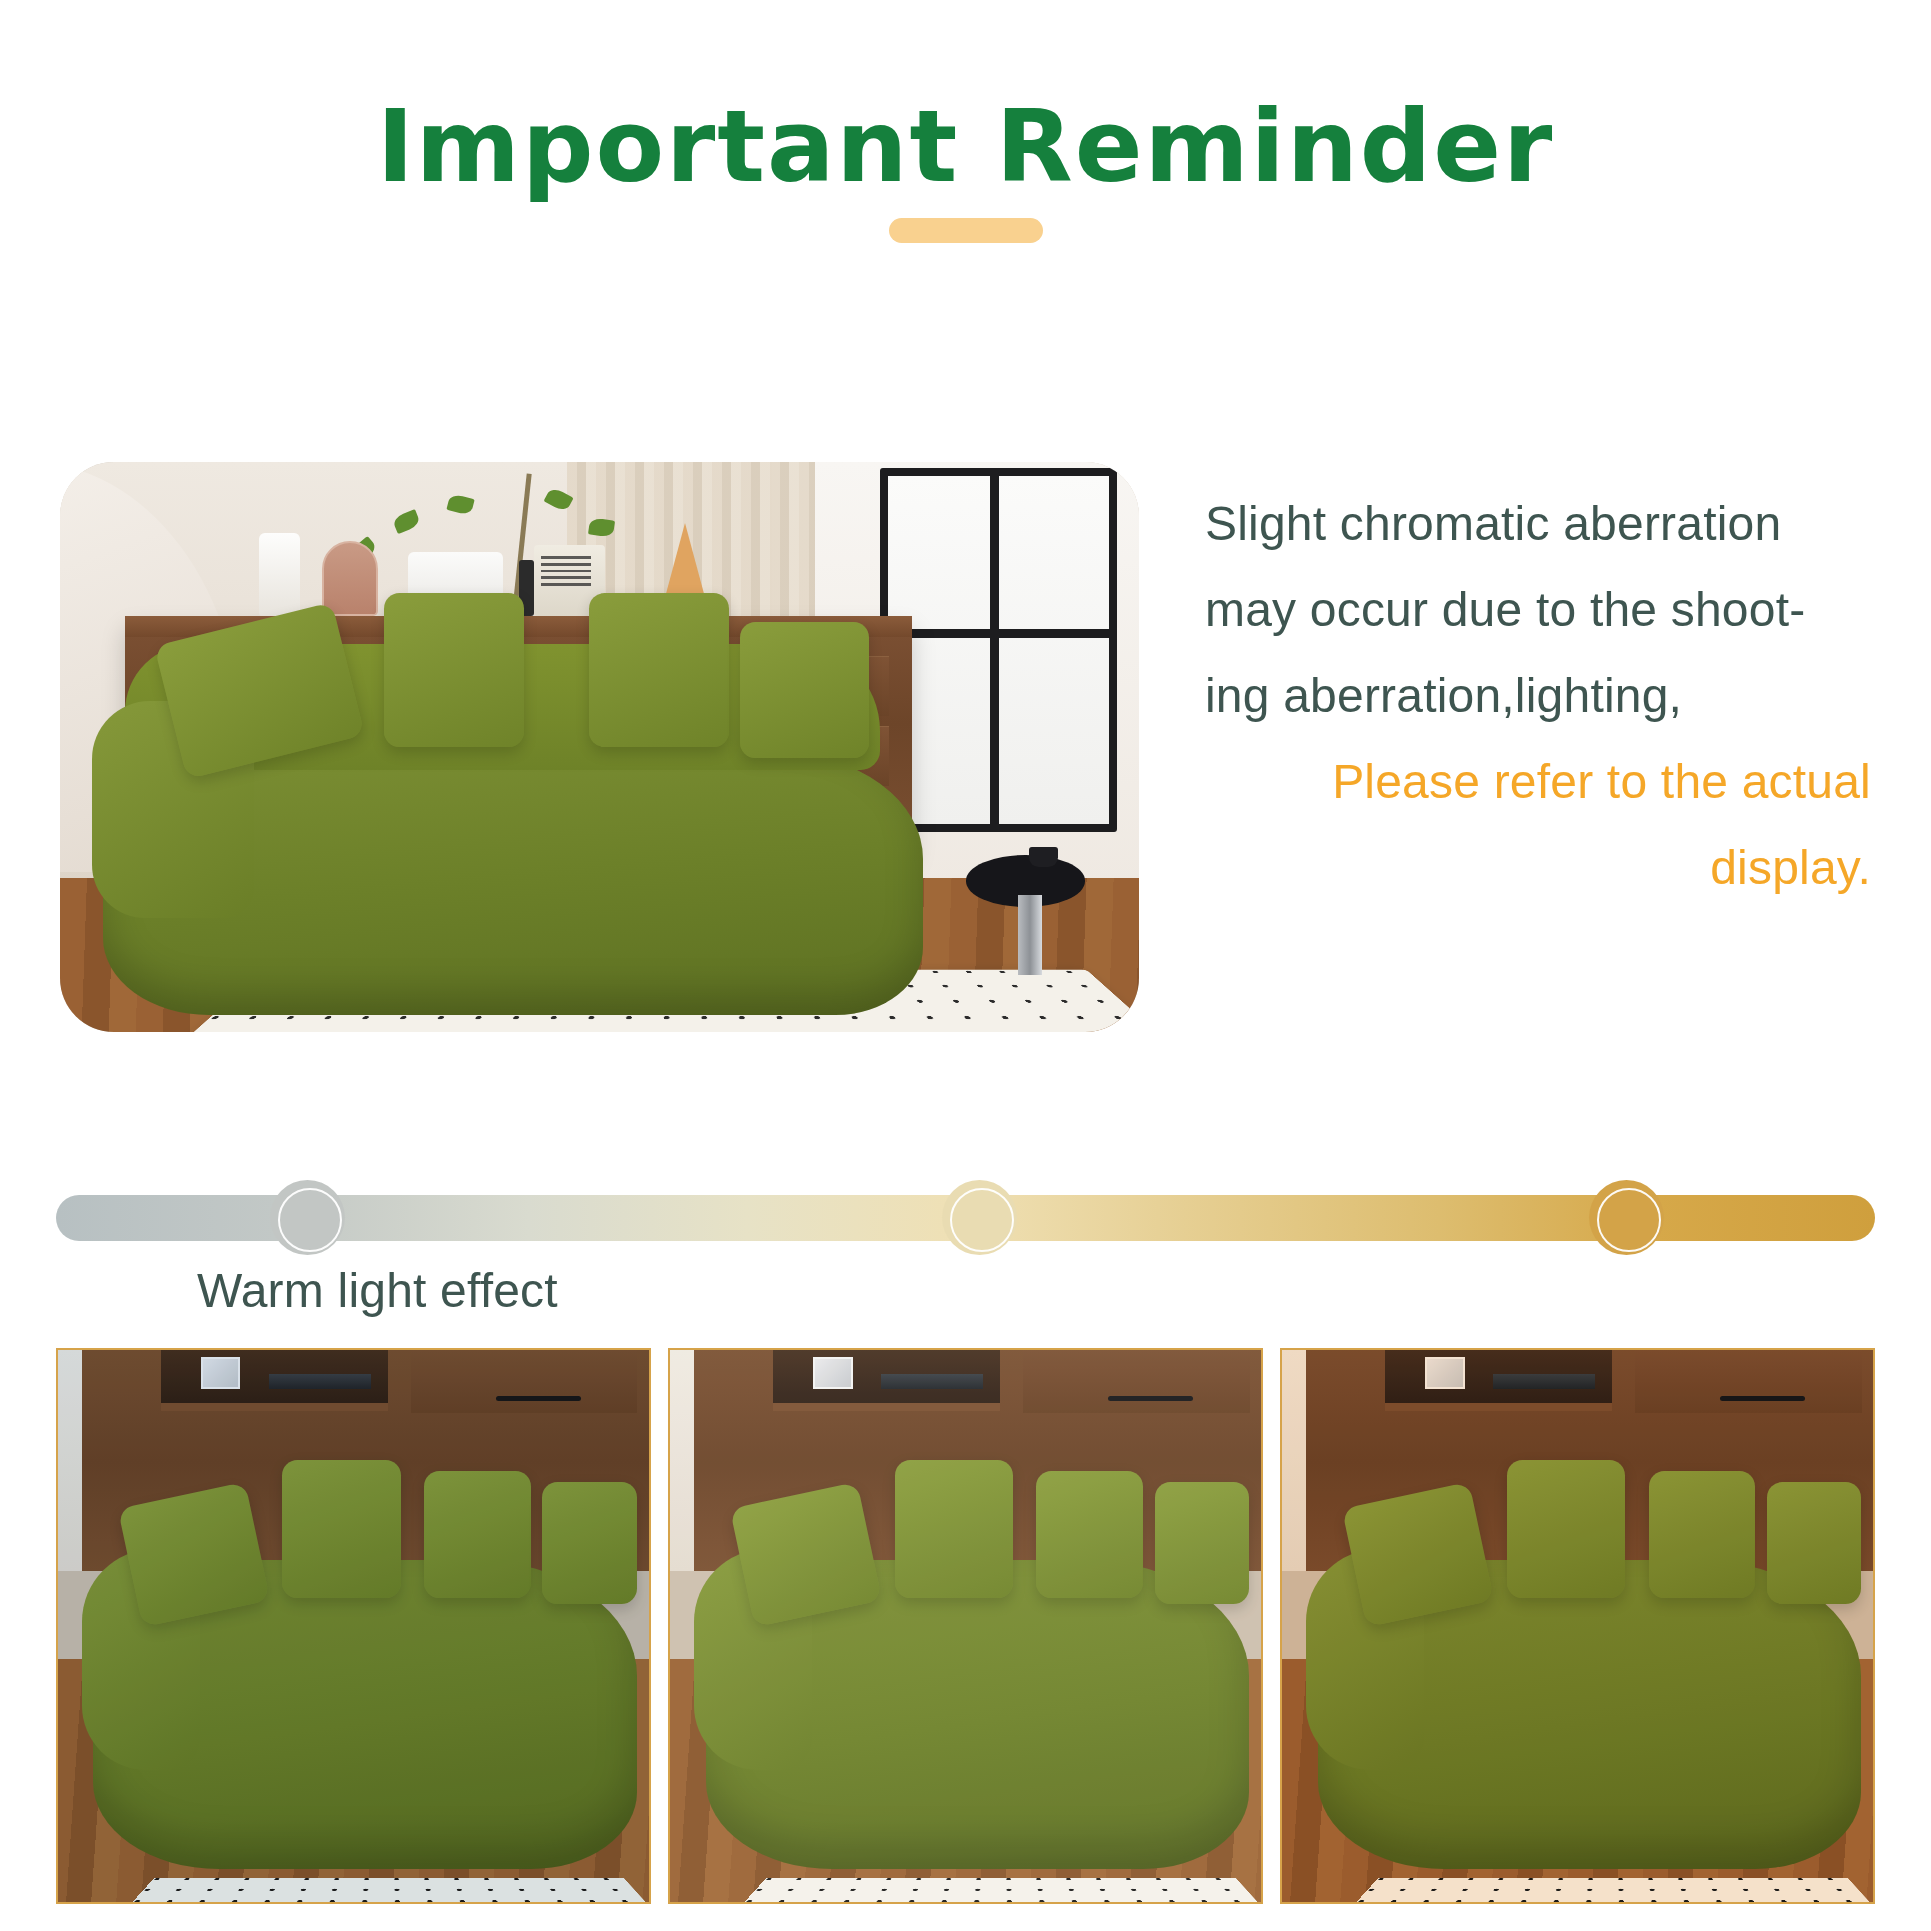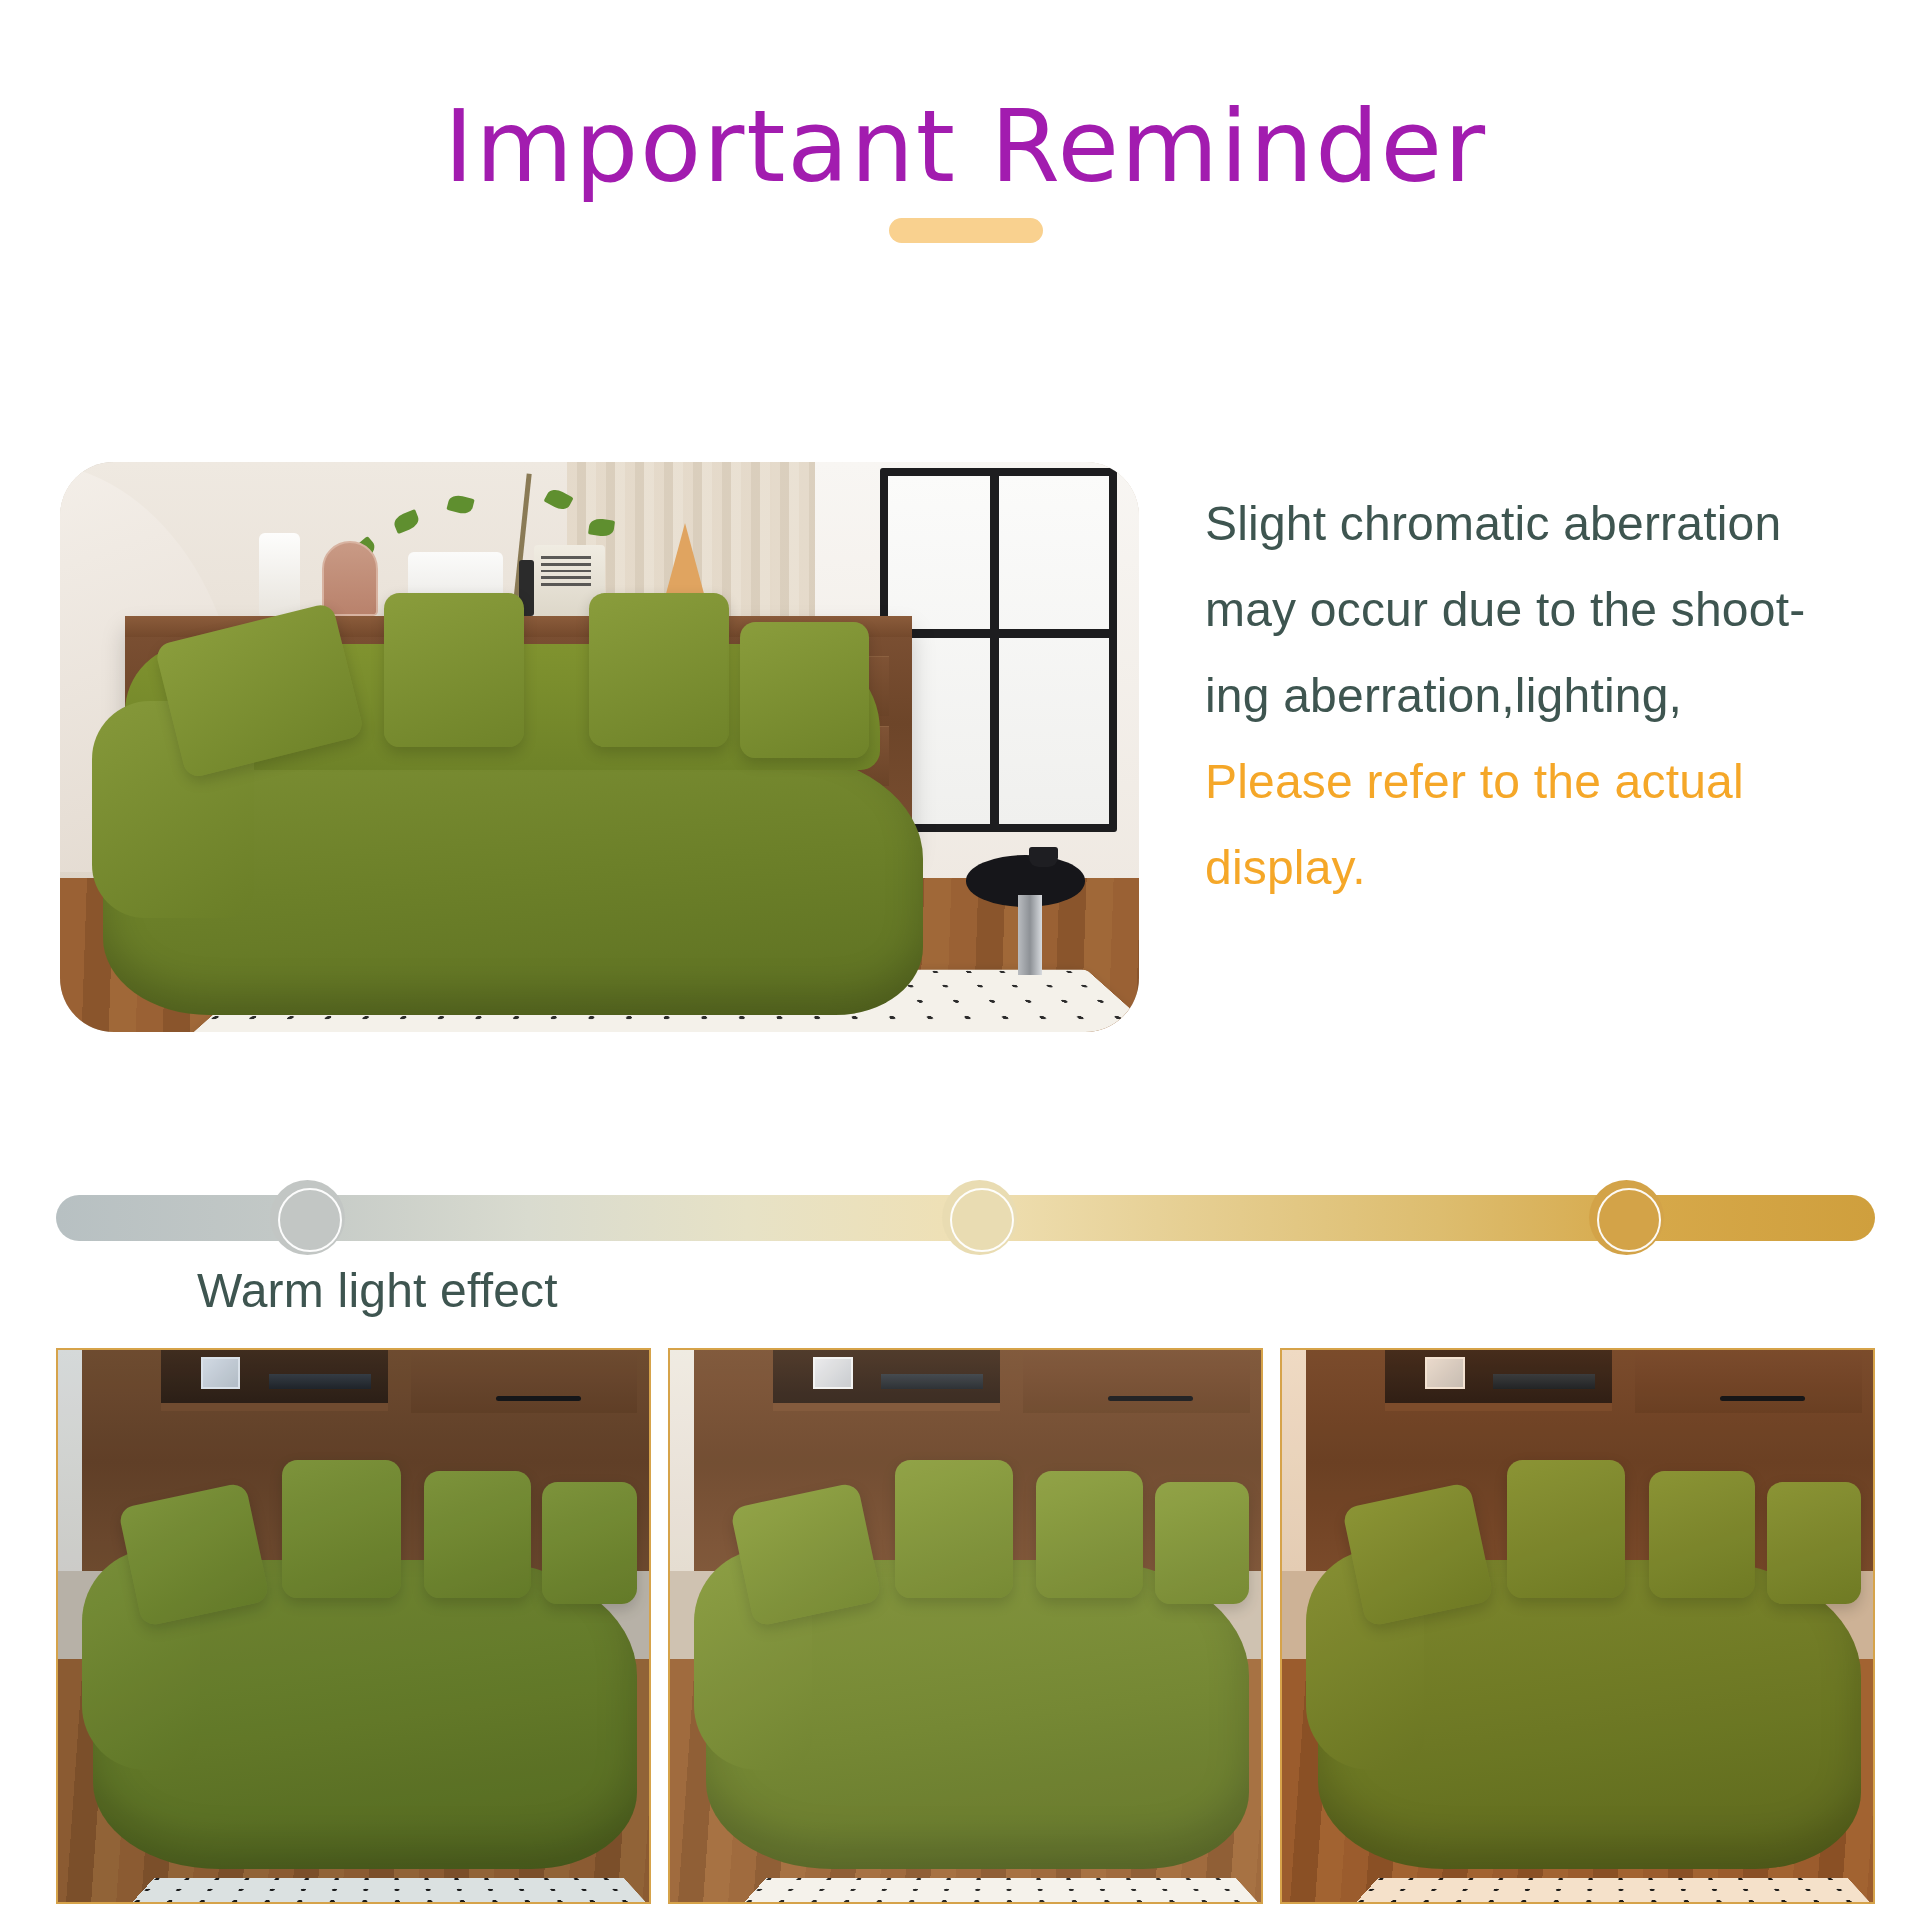"Important Reminder" .title { color: #a21caf -> #15803d; font-weight: normal -> bold }
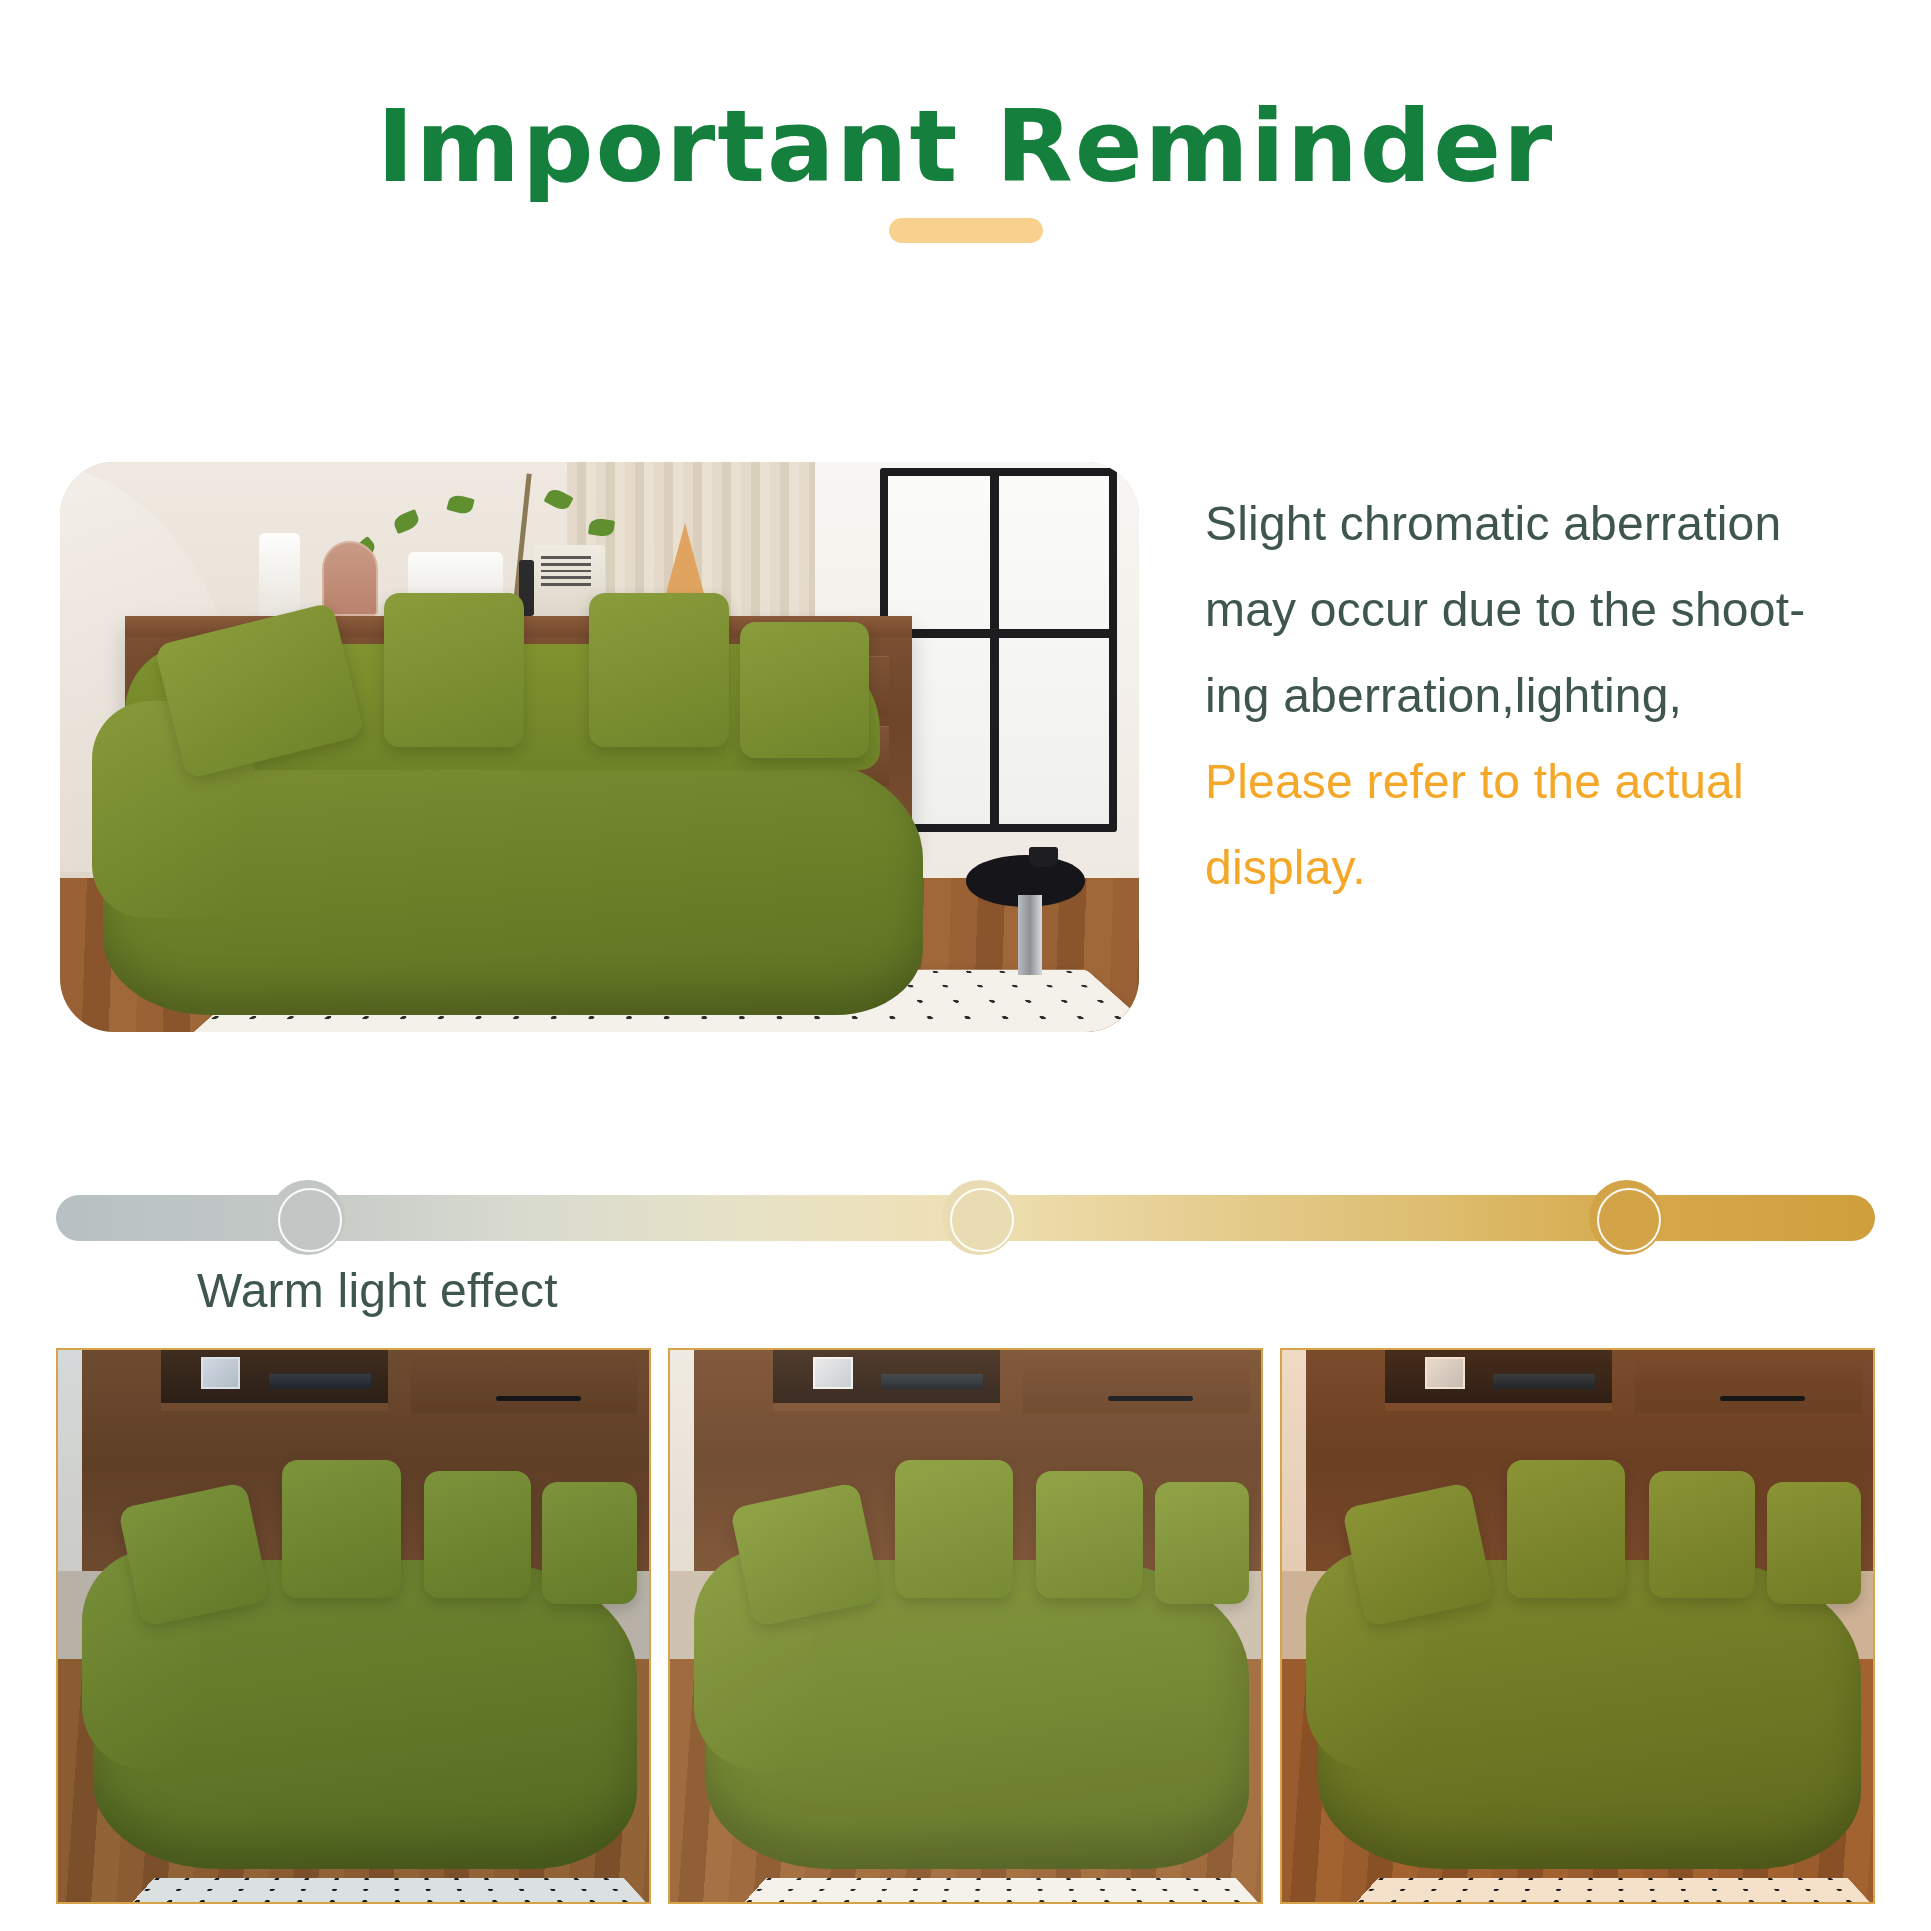"Please refer to the actual" .hero-line.accent { text-align: none -> right }
